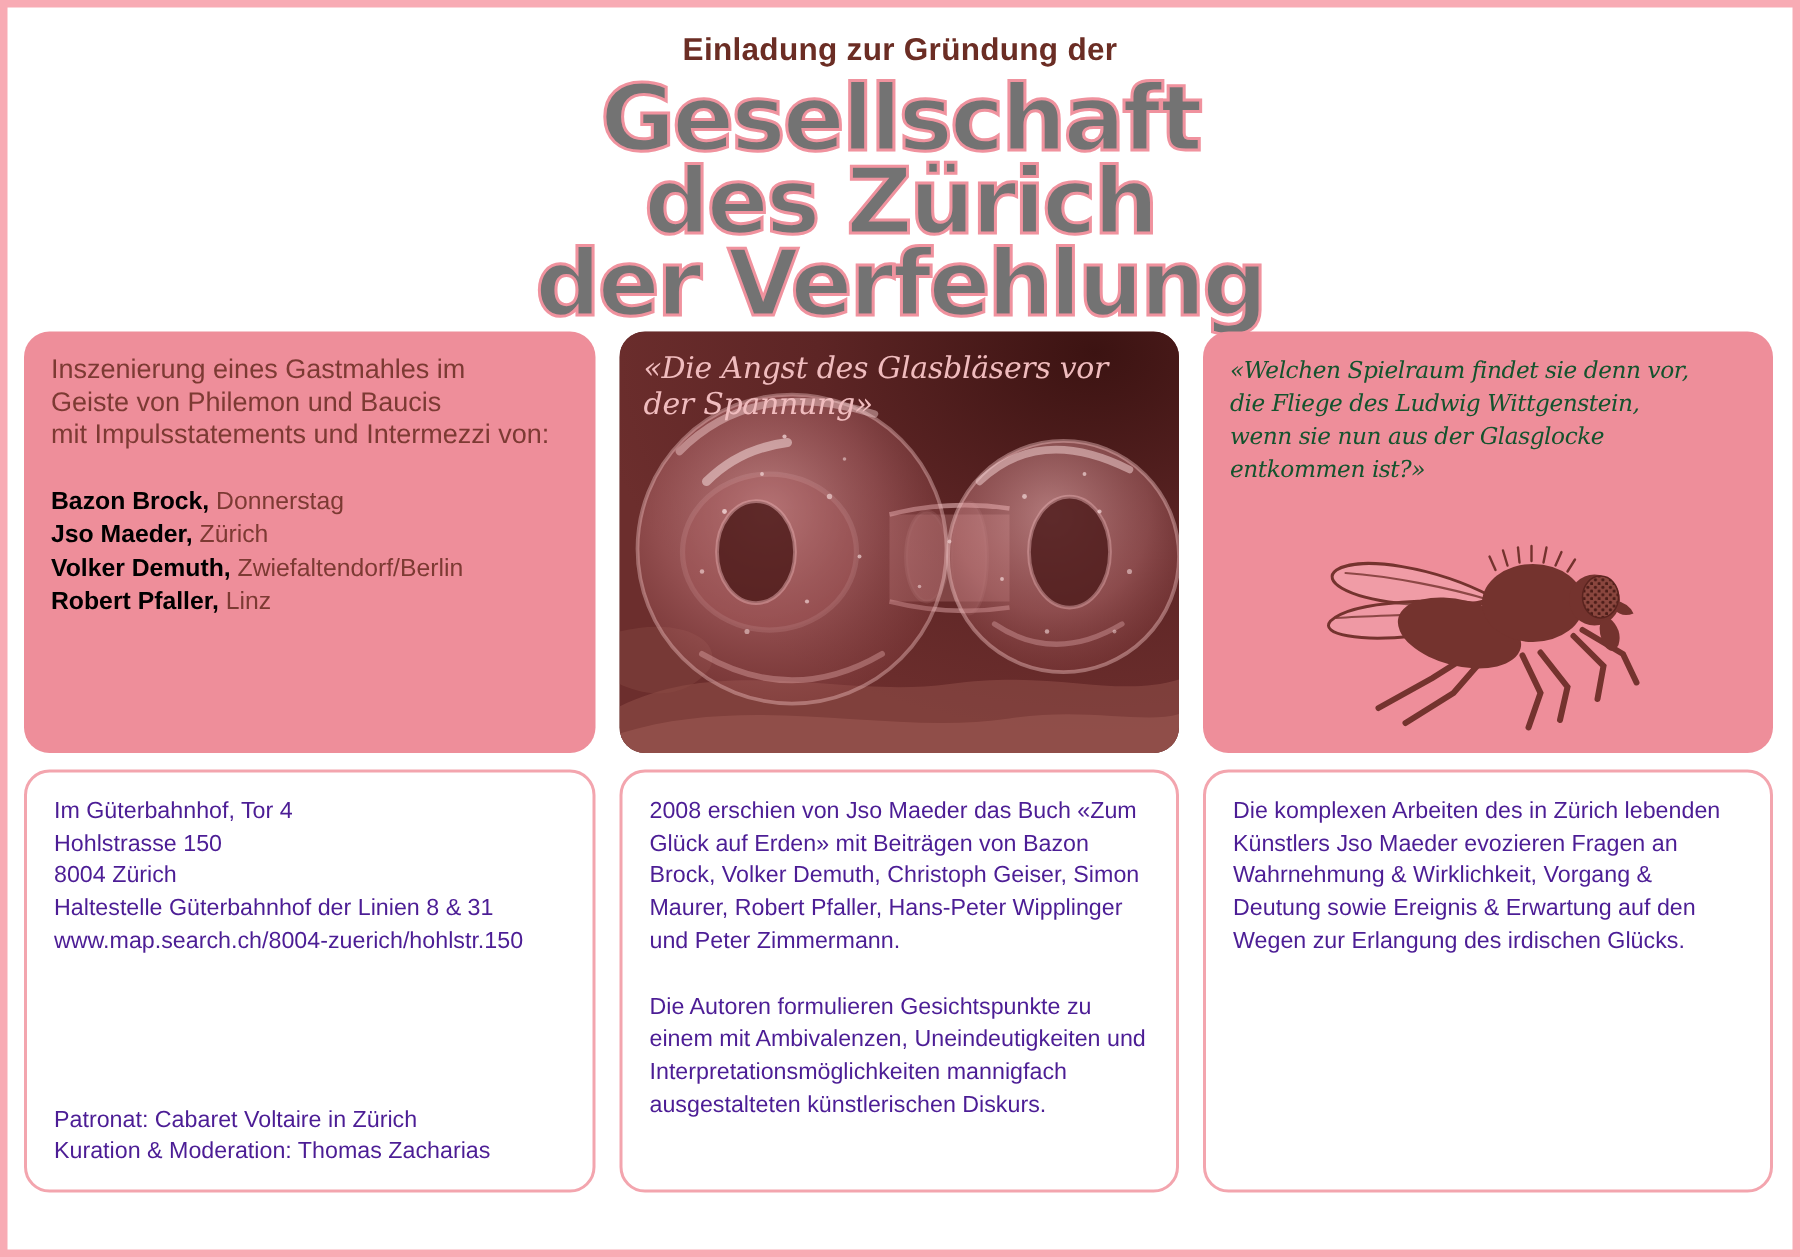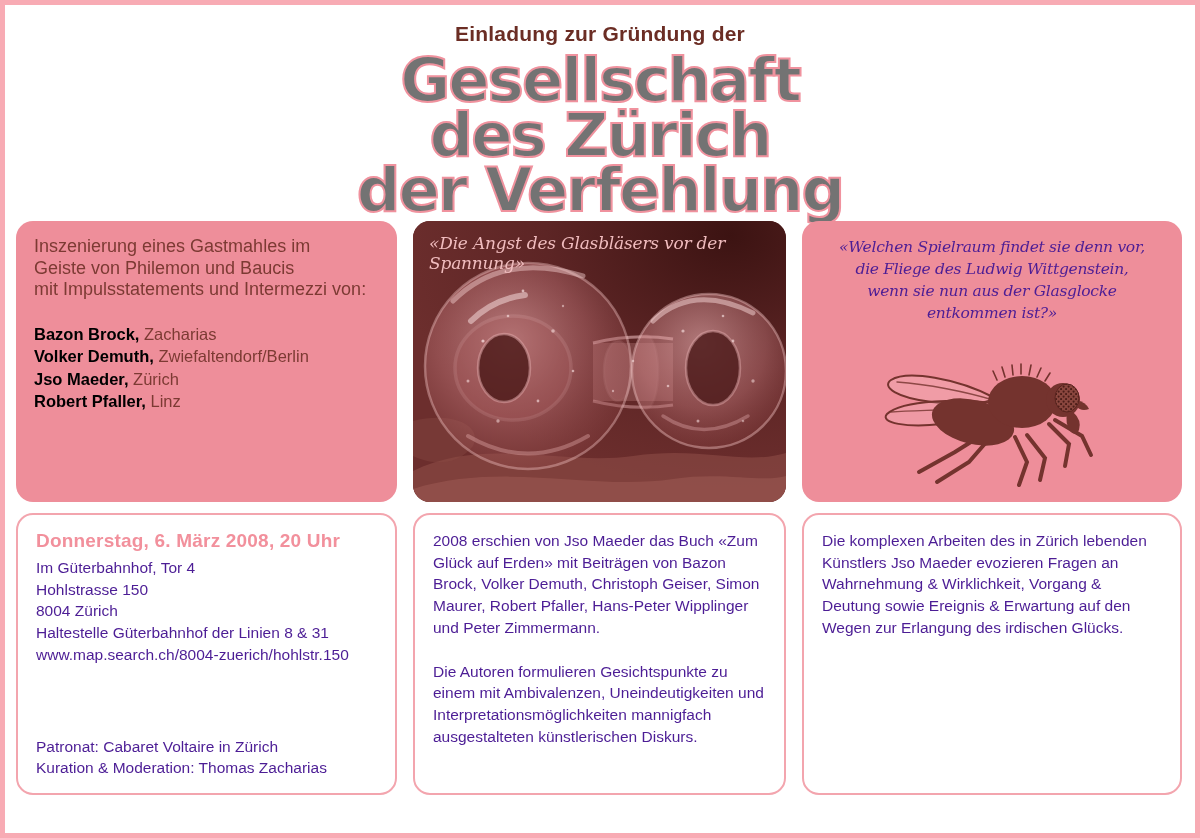"«Die Angst des Glasbläsers vor" .photo-caption { font-size: 17px -> 20px }
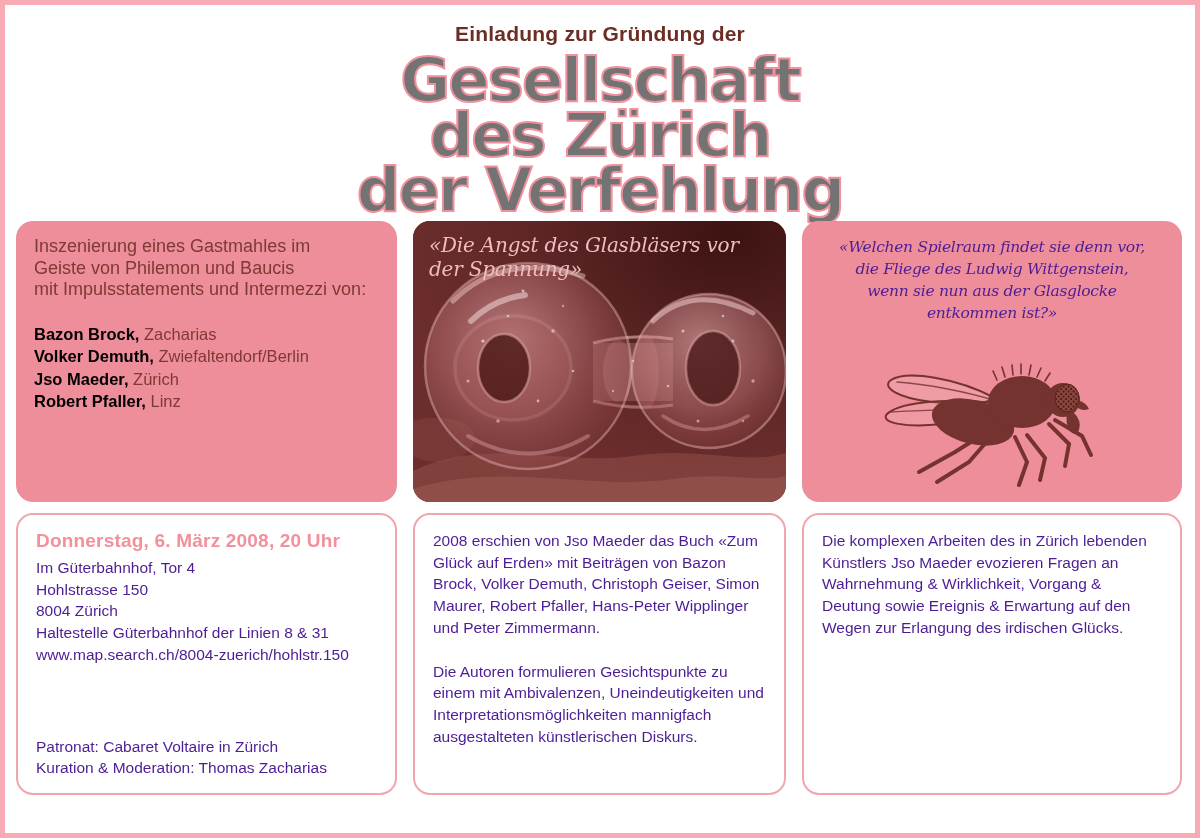"«Welchen Spielraum findet sie denn" .fly-quote { color: #4c1d95 -> #14532d; text-align: center -> none }
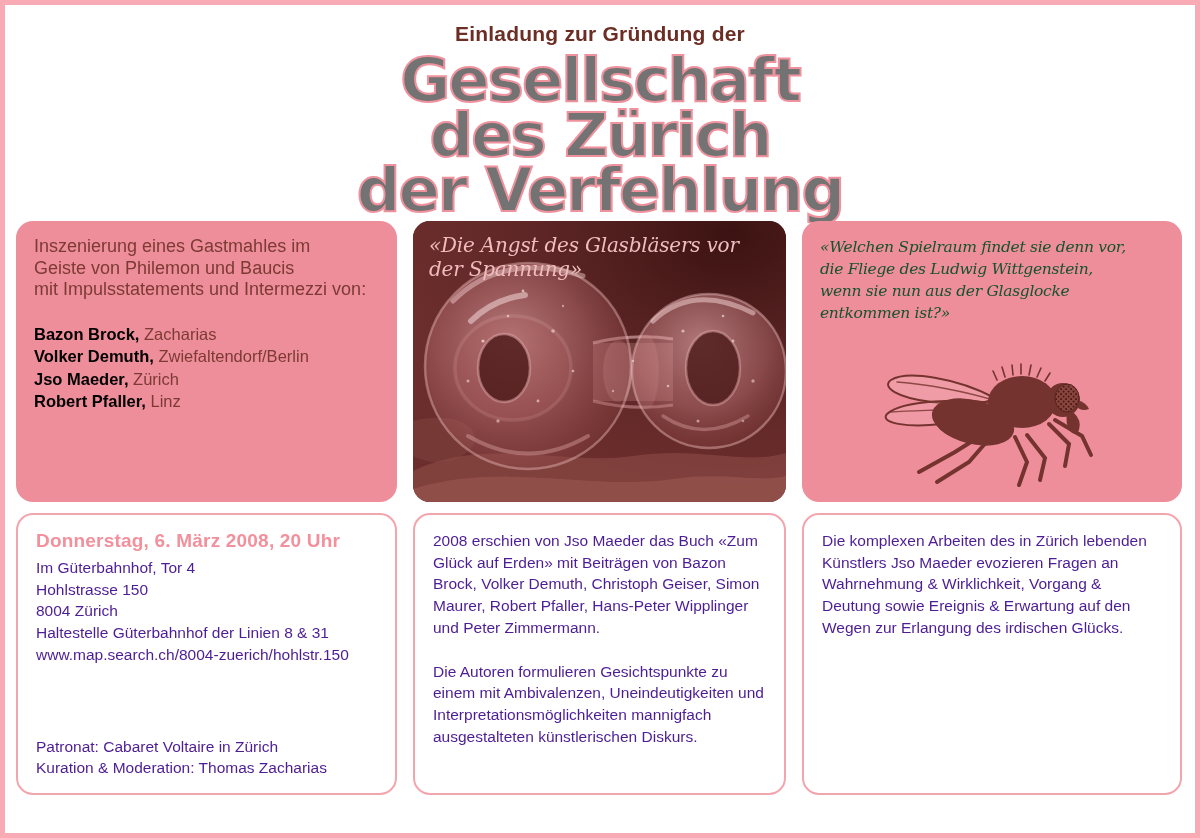"Zacharias" span.place { text: Zacharias -> Donnerstag }
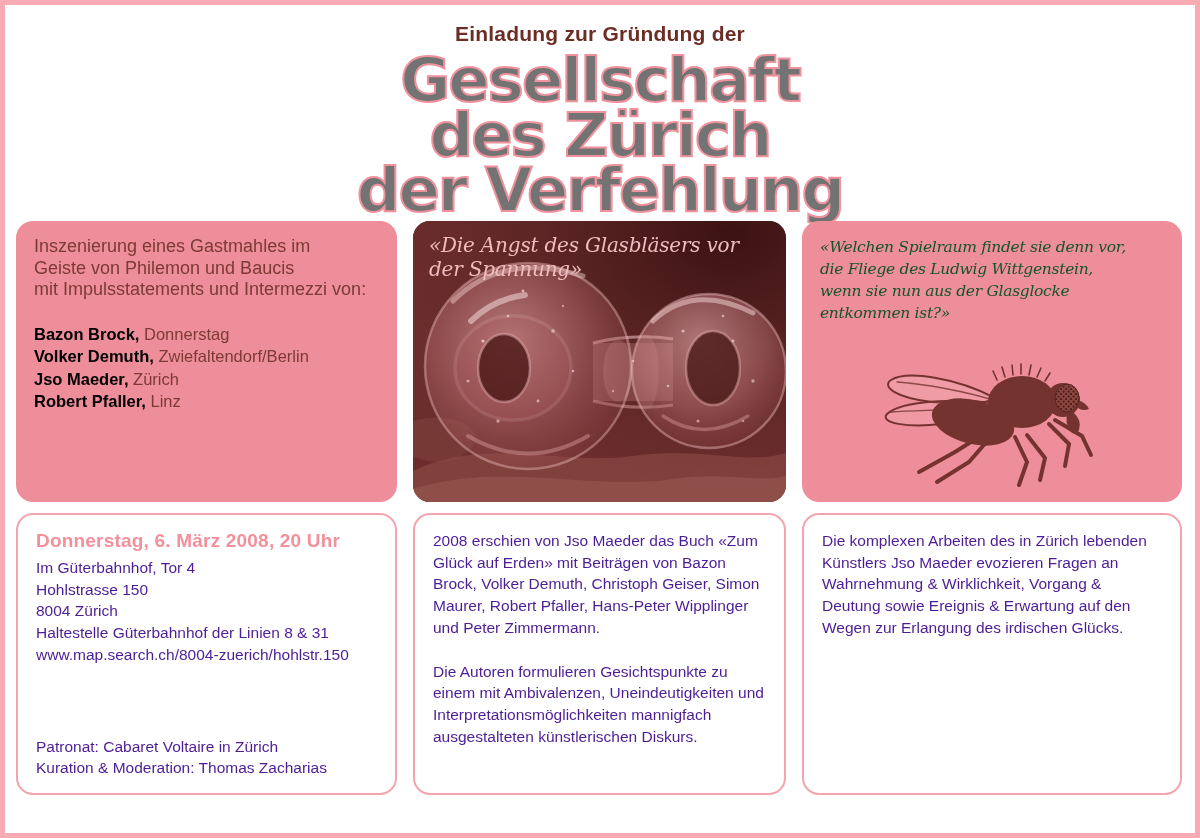"Volker Demuth, Zwiefaltendorf/Berlin" div.speaker { order: before "Jso Maeder, Zürich" -> after "Jso Maeder, Zürich" }
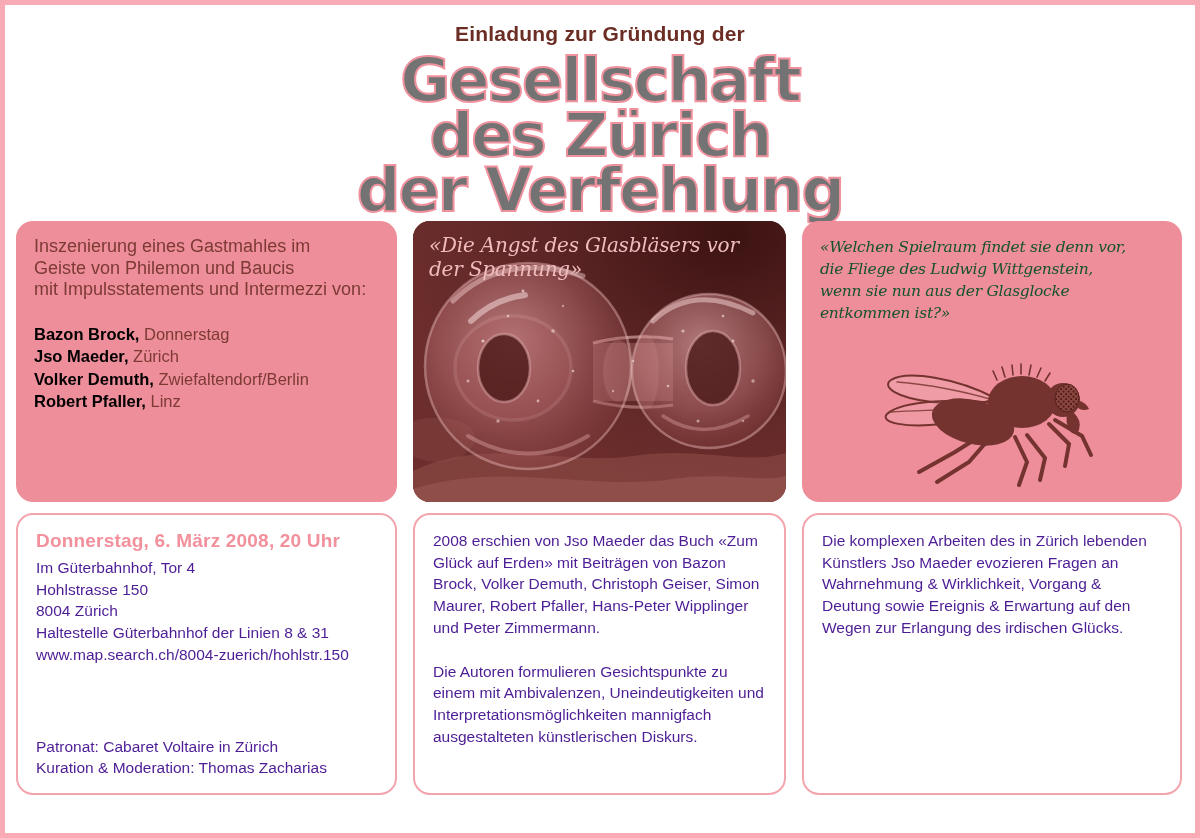"Donnerstag, 6. März 2008, 20" div.event-date { html: <div>Donnerstag, 6. März 2008, 20 Uhr</div> -> none }
